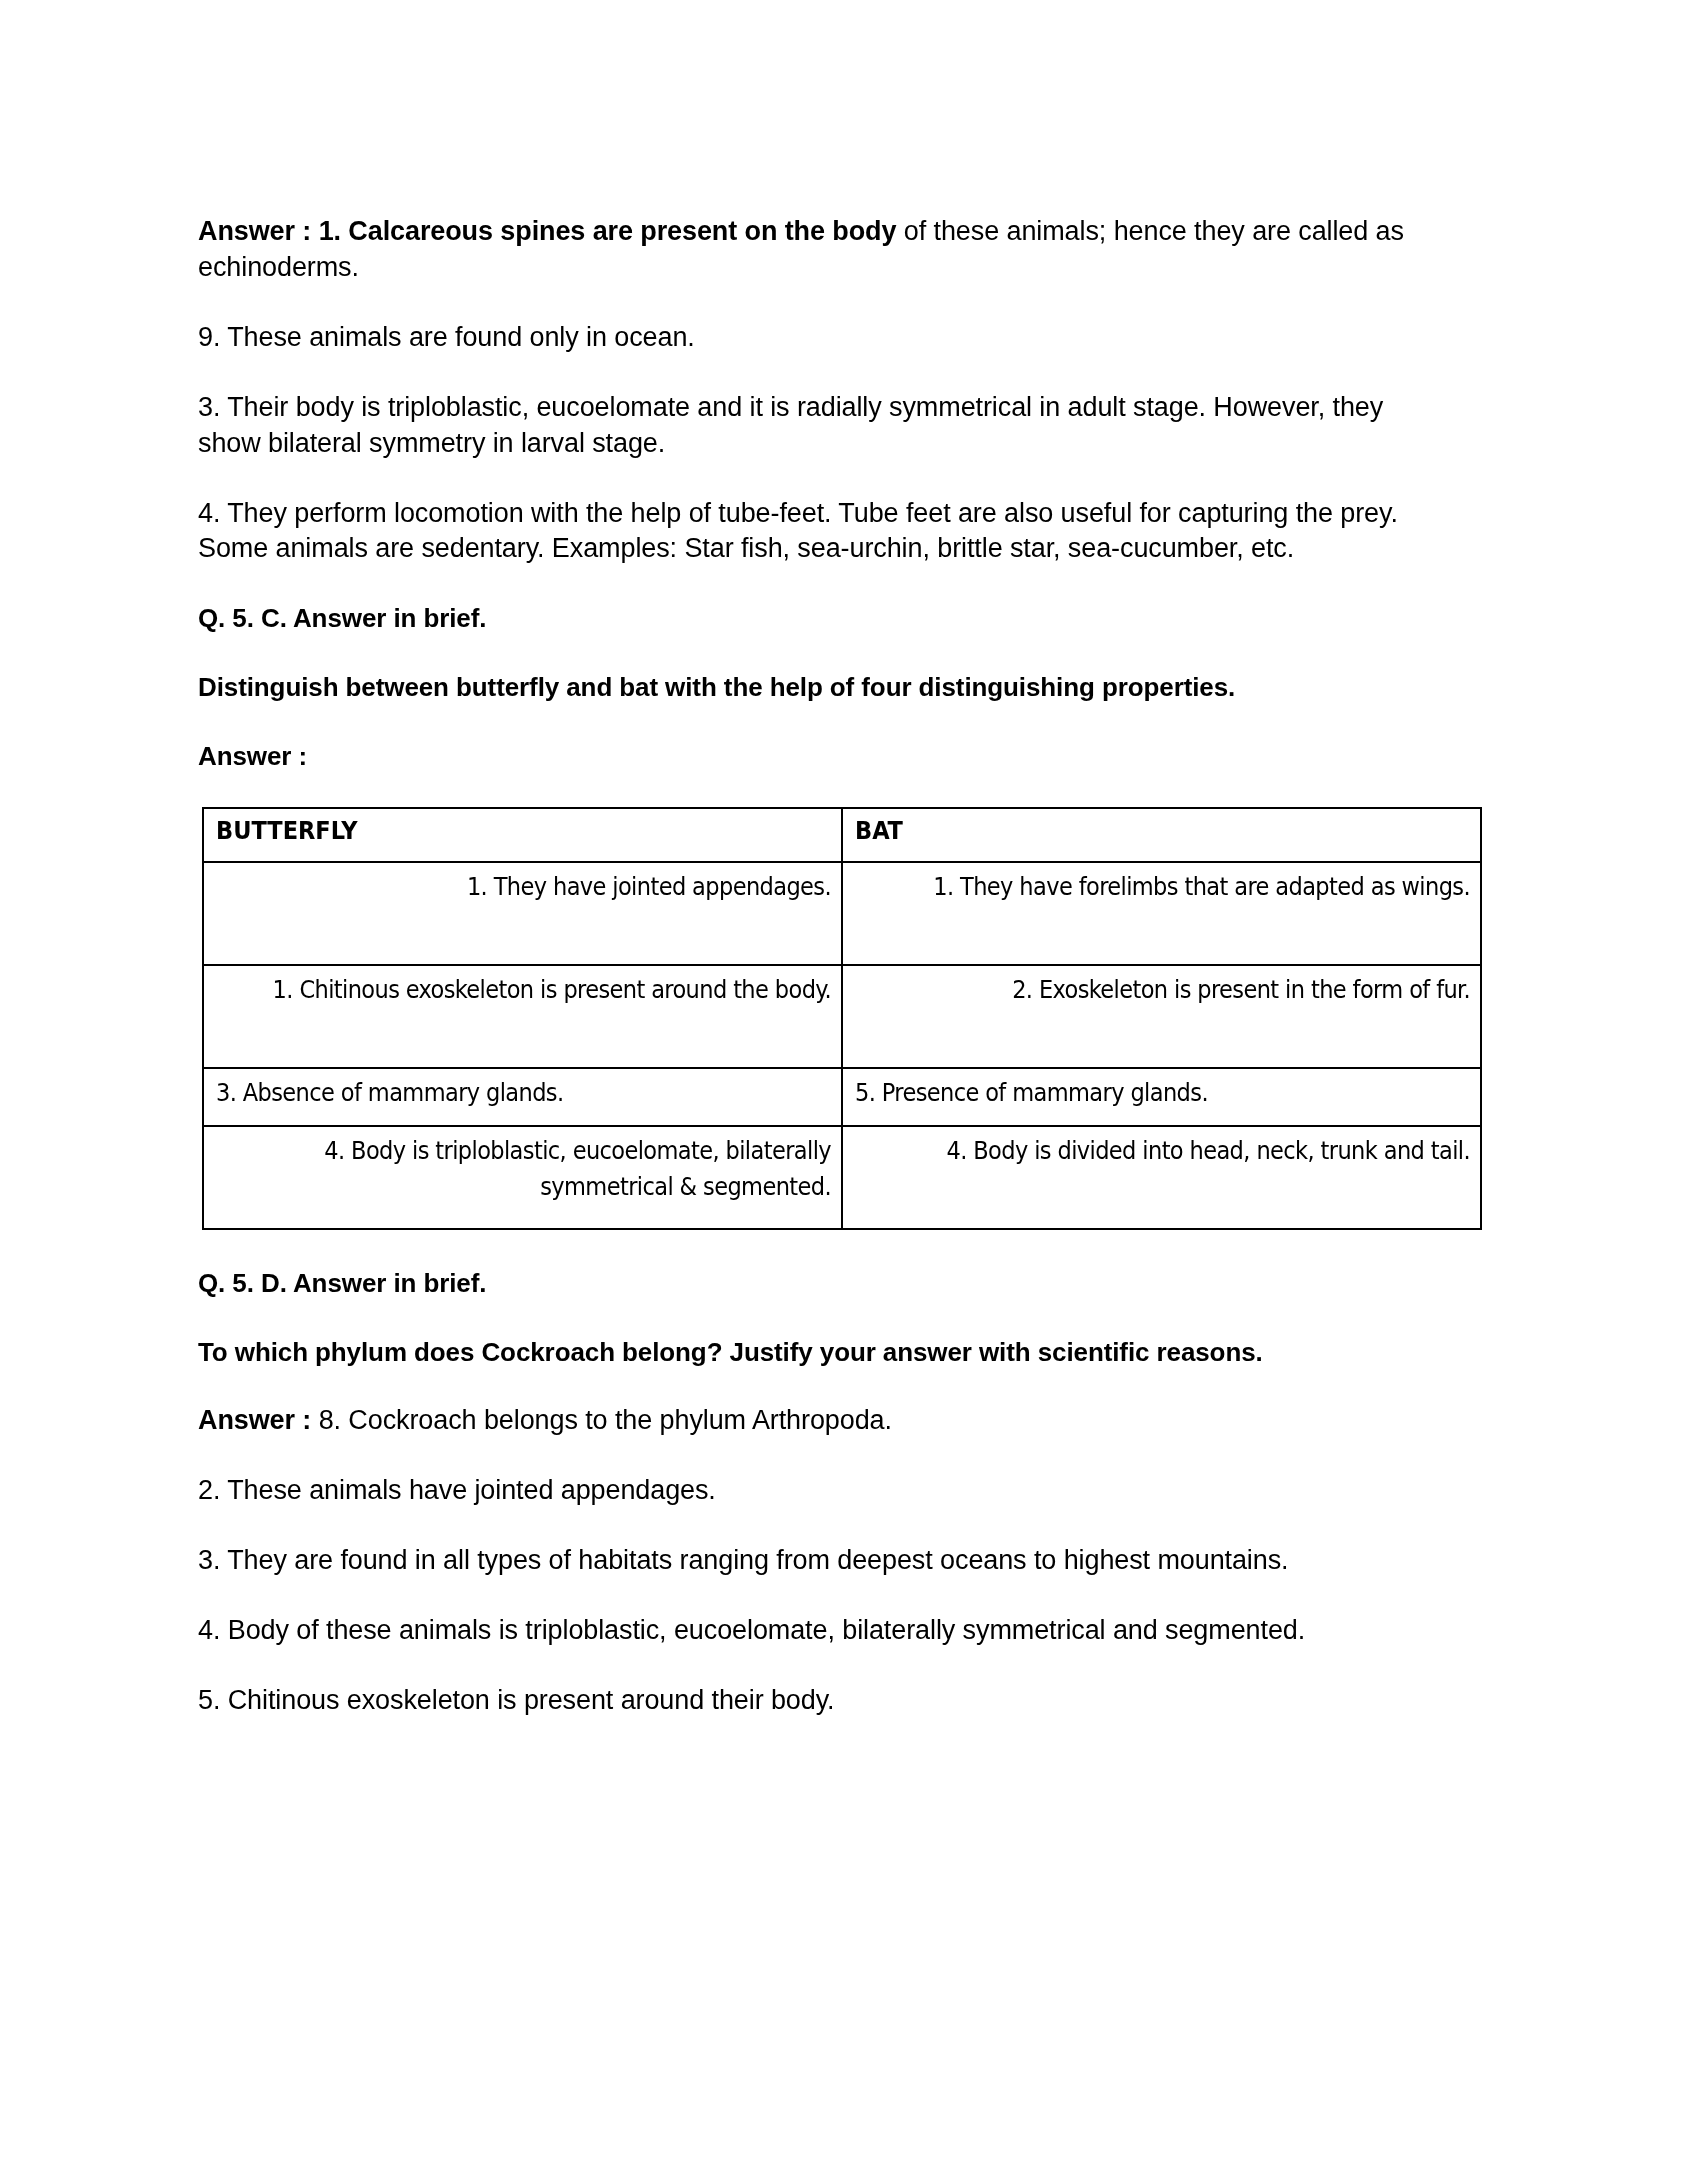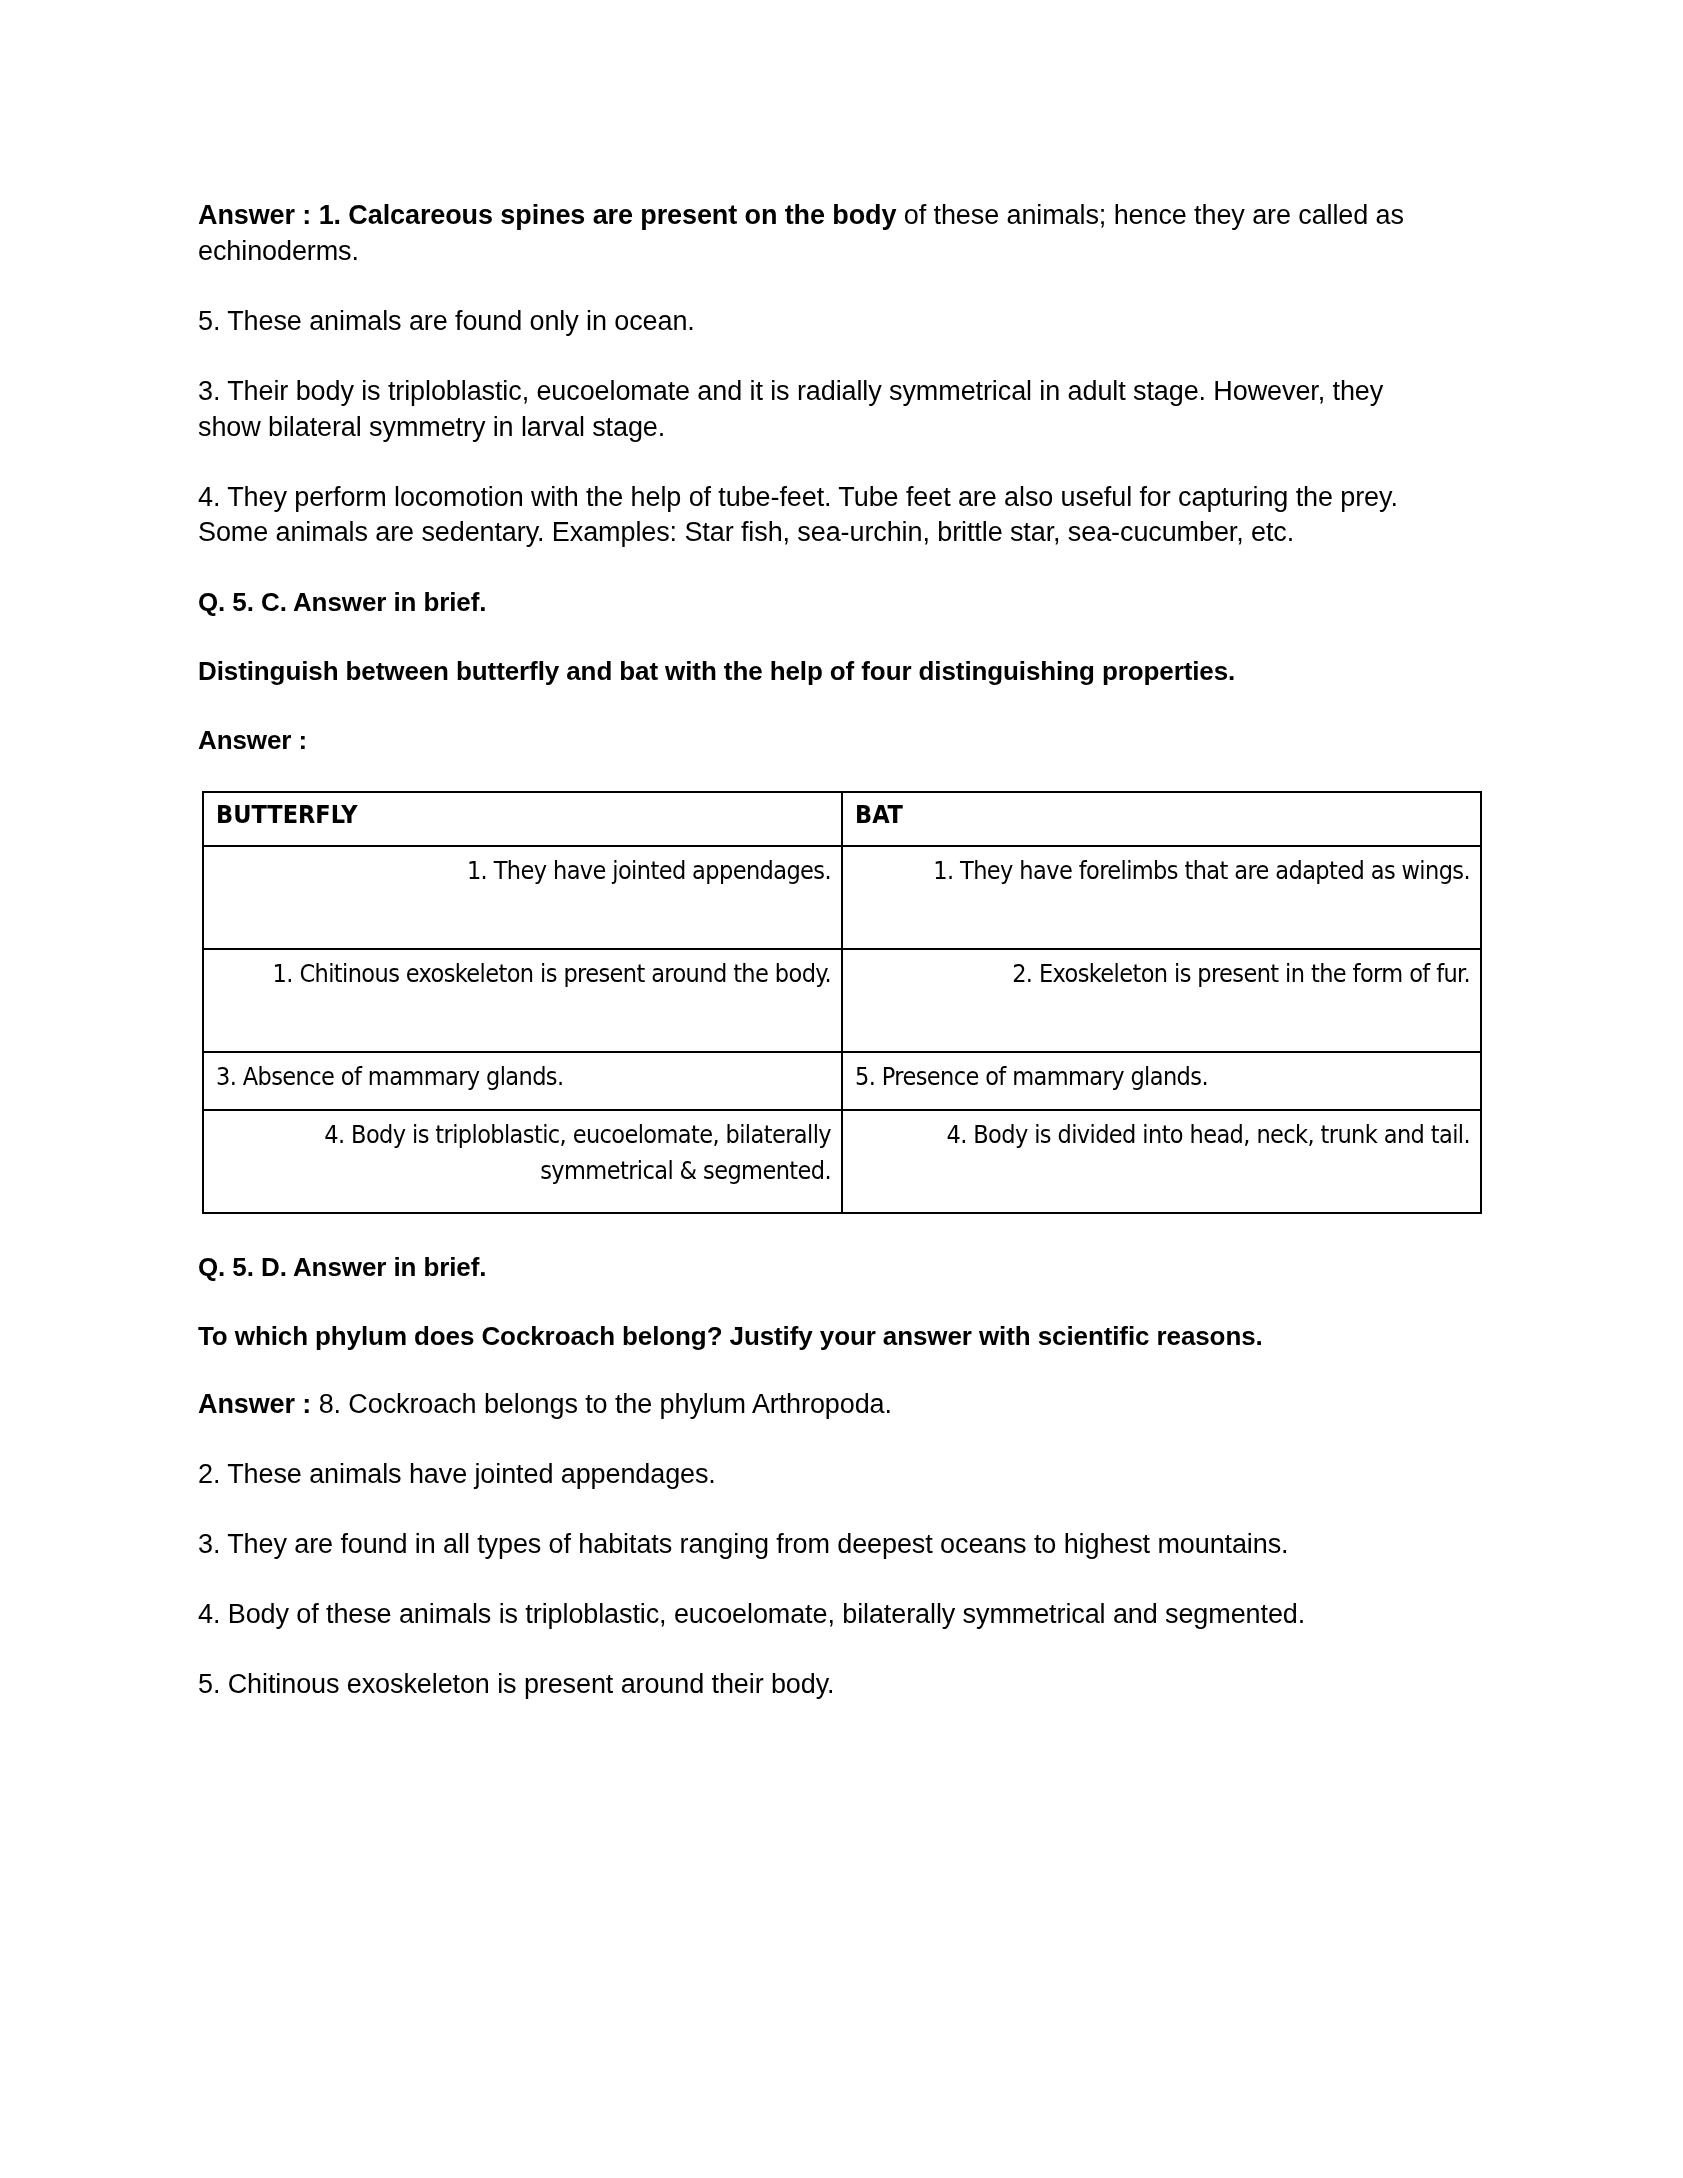"Answer : 1. Calcareous spines" p.para { margin: 0 0 34px 0 -> 16px 0 34px 0 }
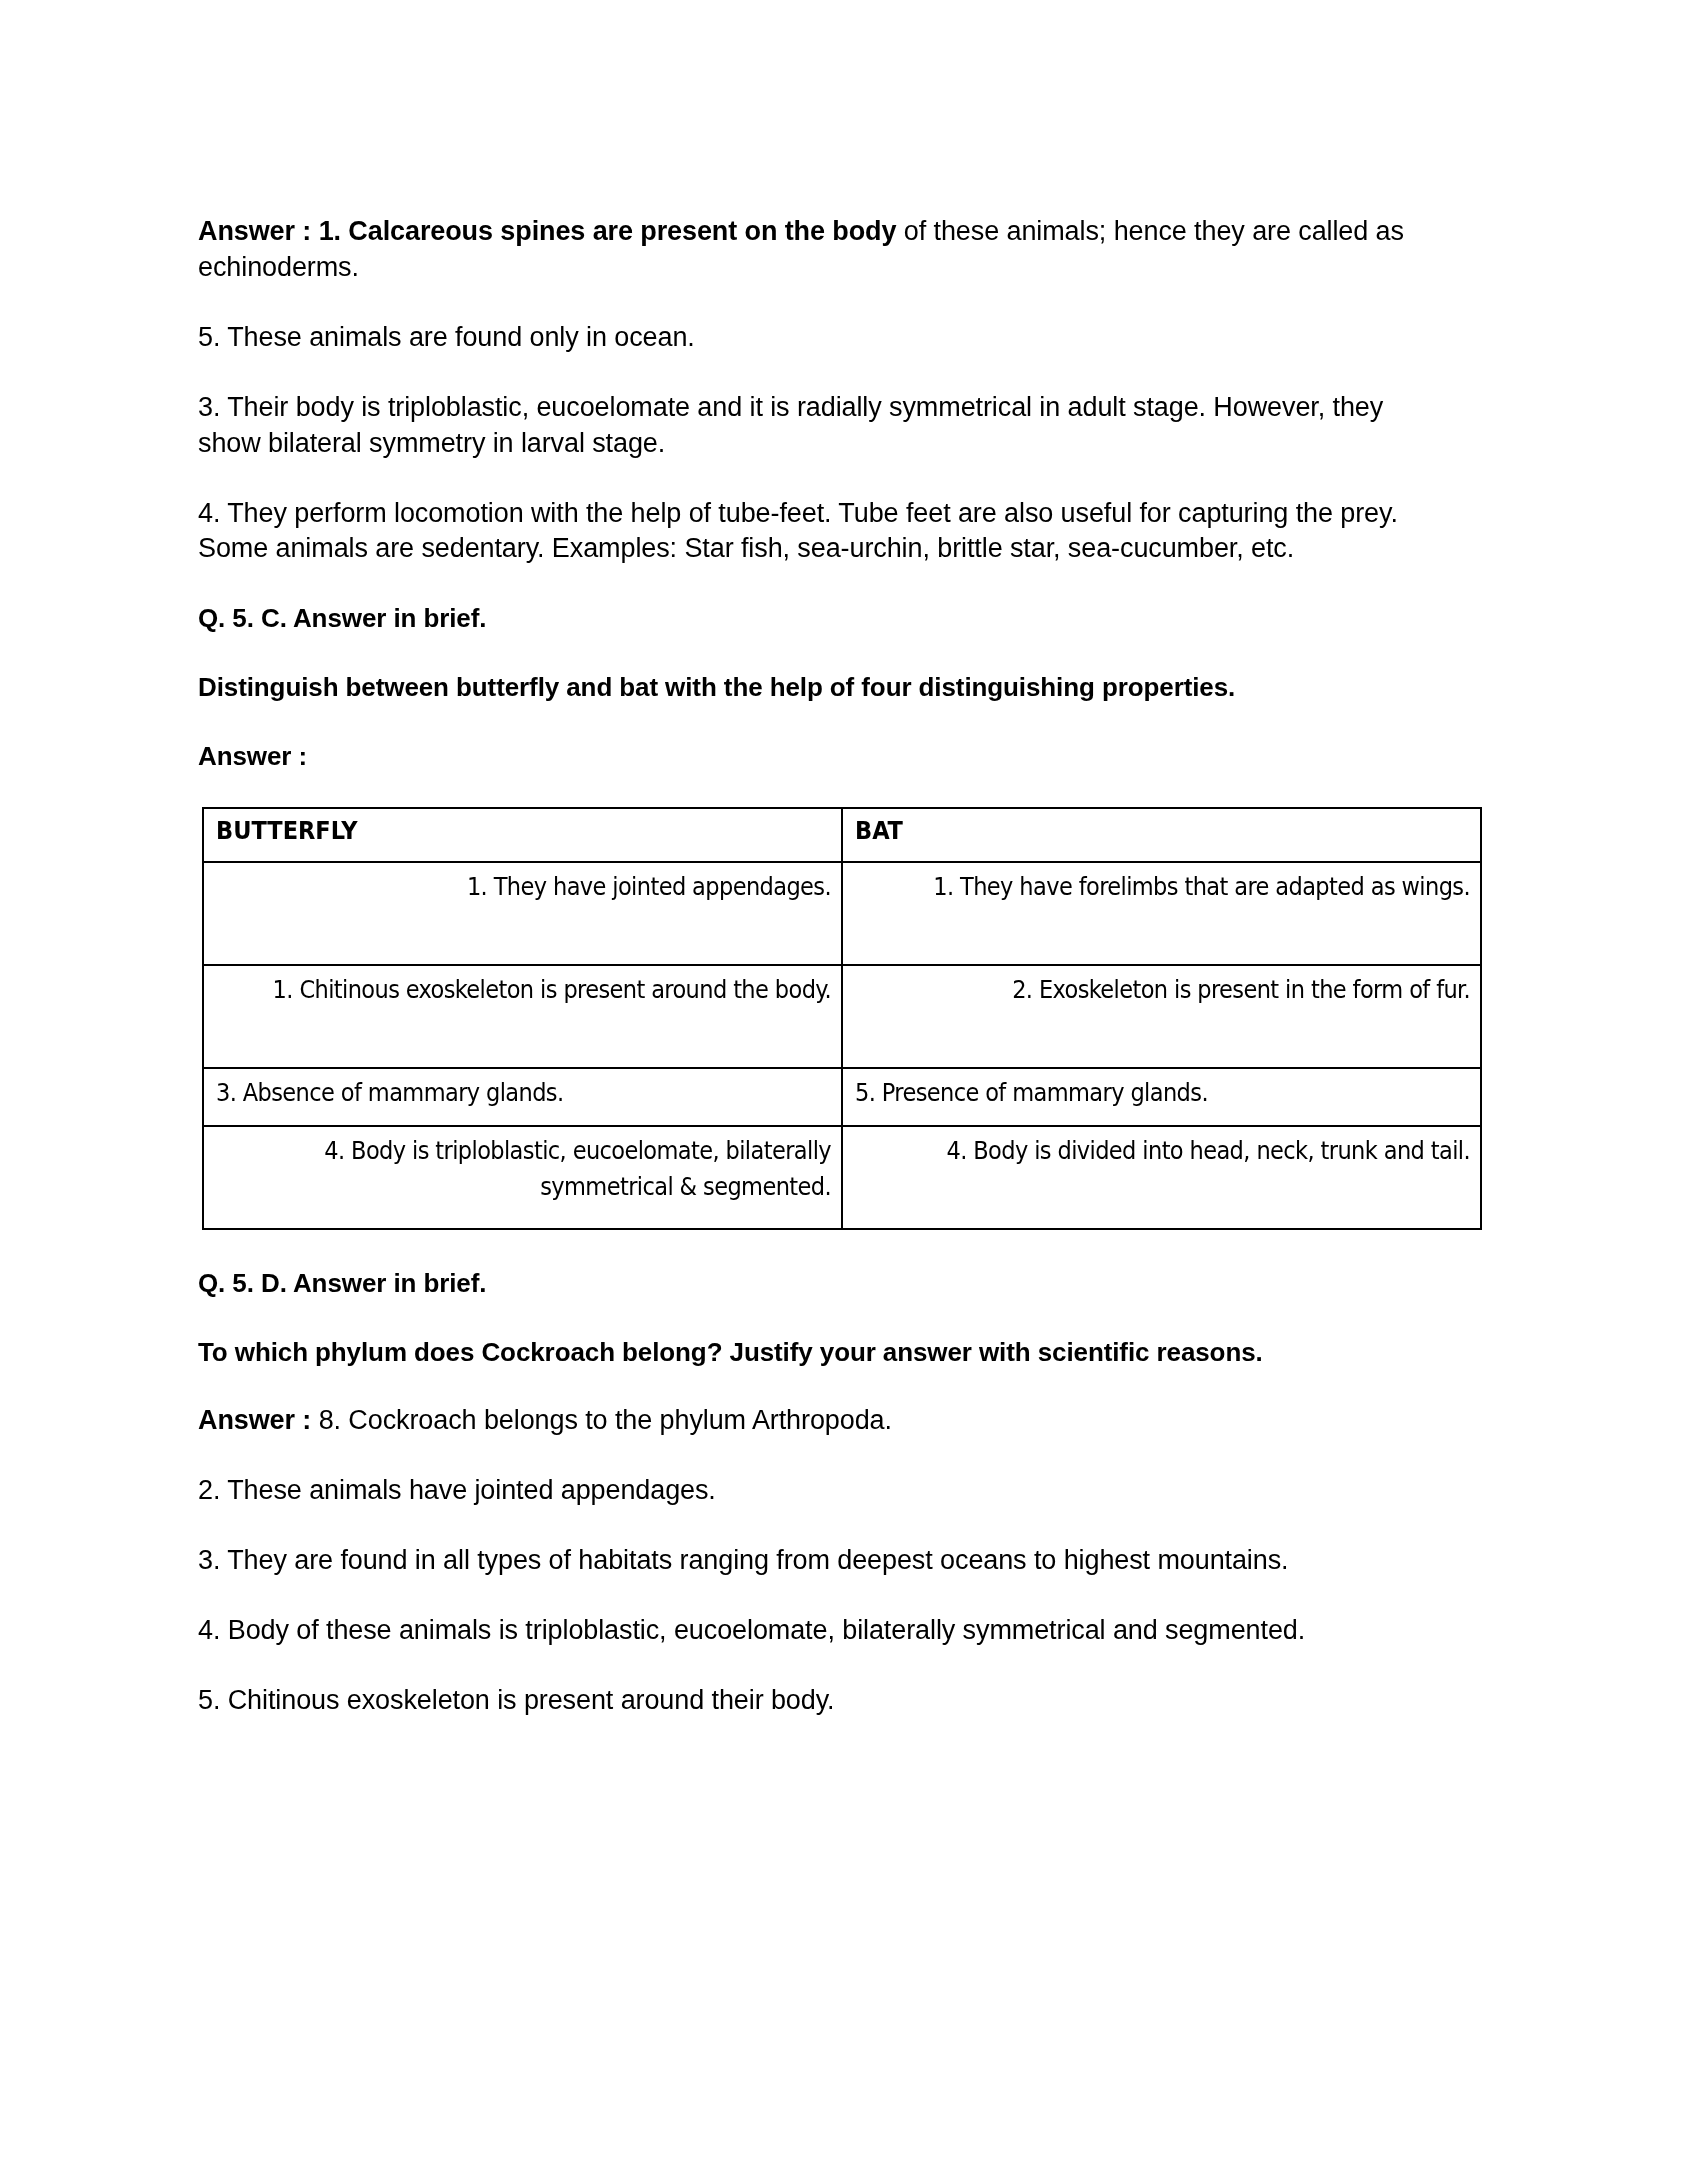"5. These animals are found" p.para { text: 5 -> 9 }
